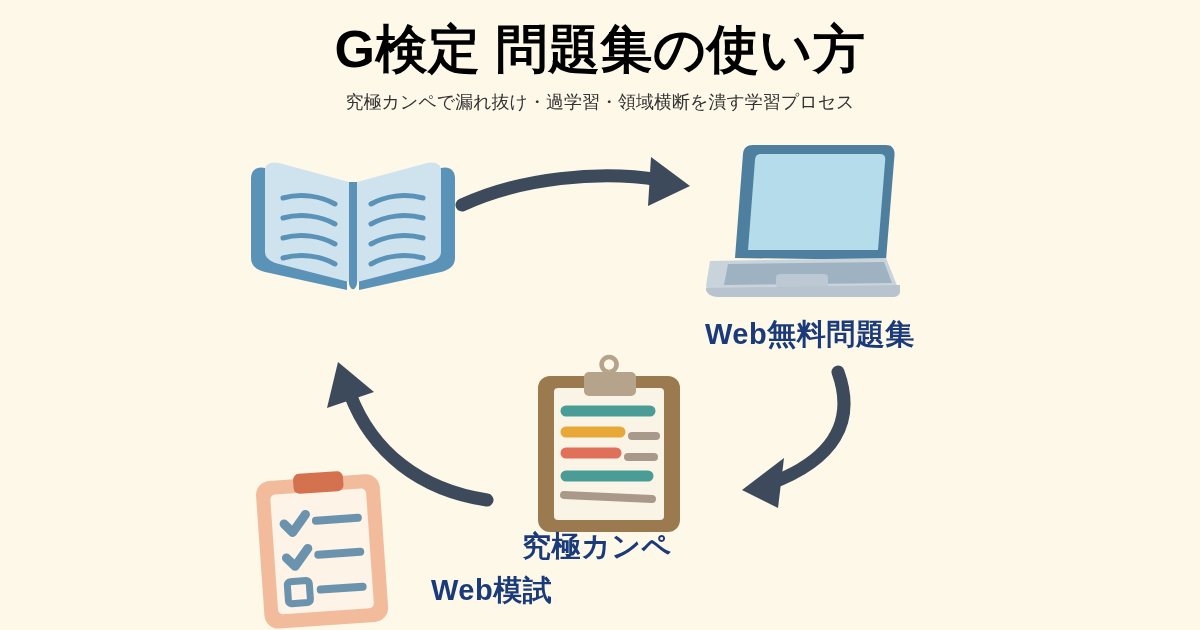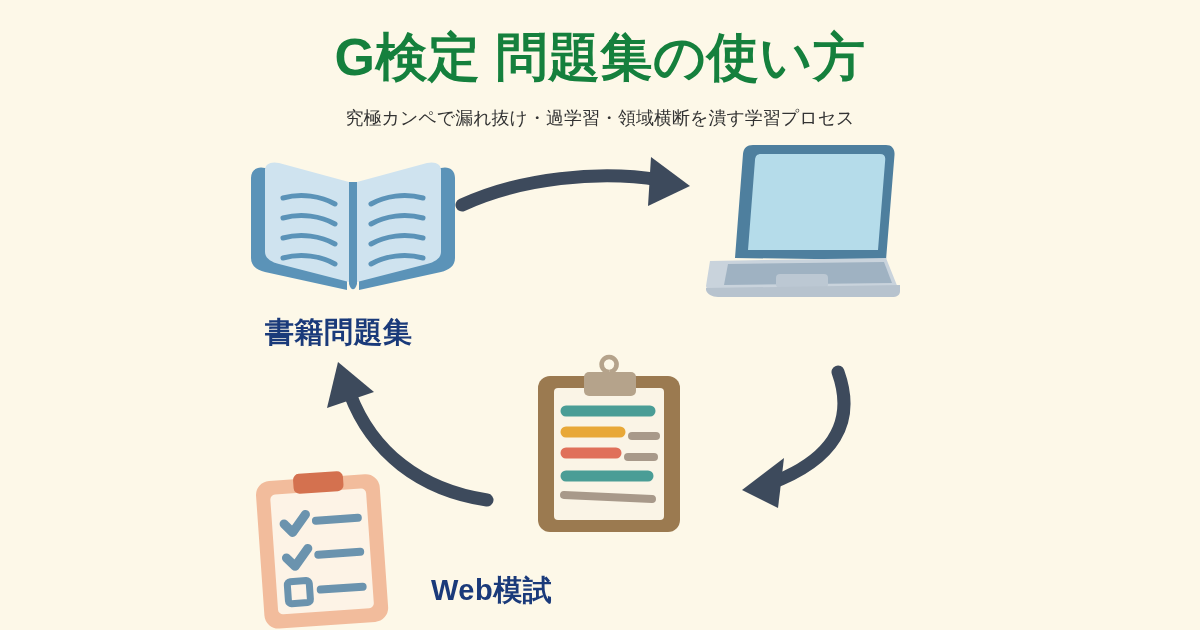"G検定 問題集の使い方" .title { color: #15803d -> #000000; margin: 12px -> 4px }
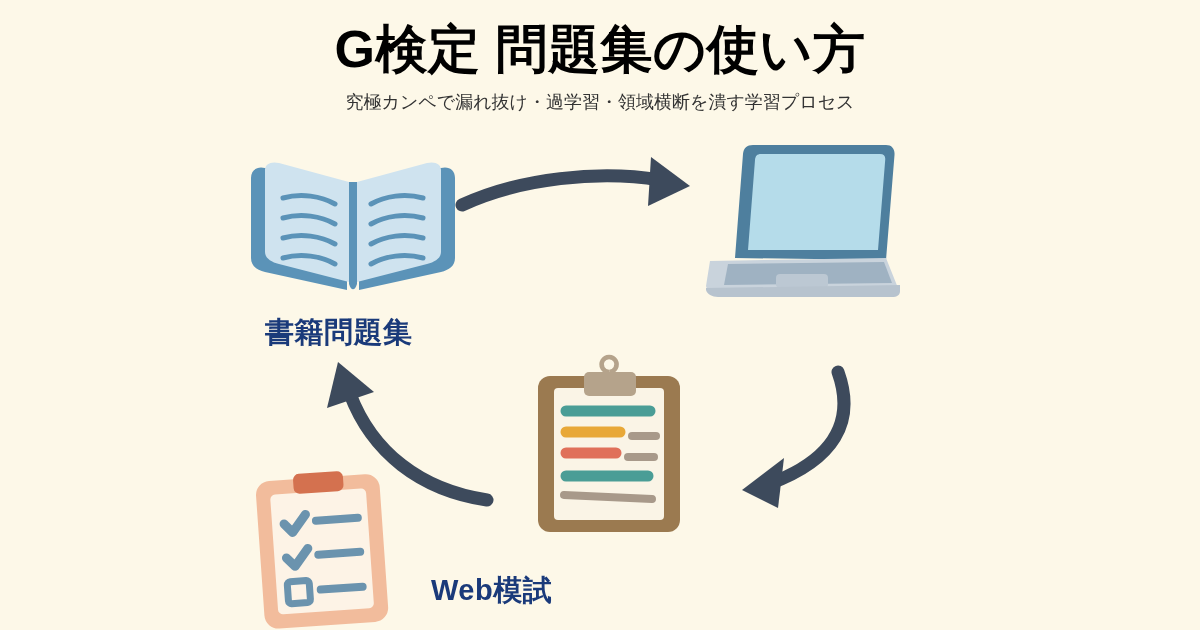"書籍問題集" div.node-label { html: <div>書籍問題集</div> -> none }
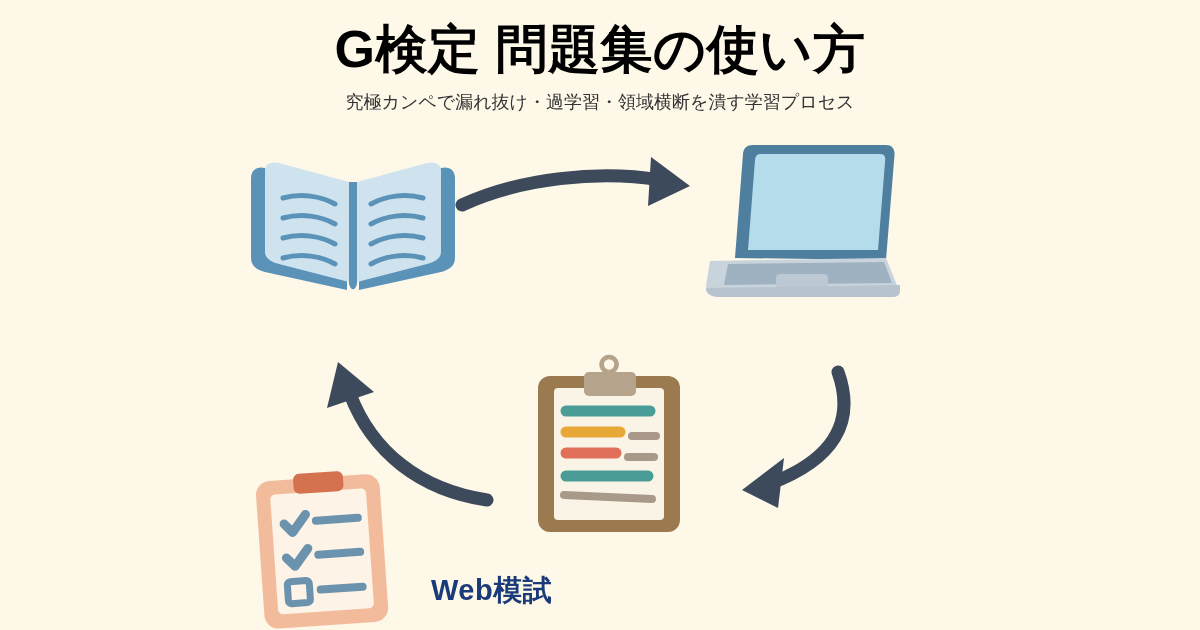"Web無料問題集" div.node-label { html: none -> <div>Web無料問題集</div> }
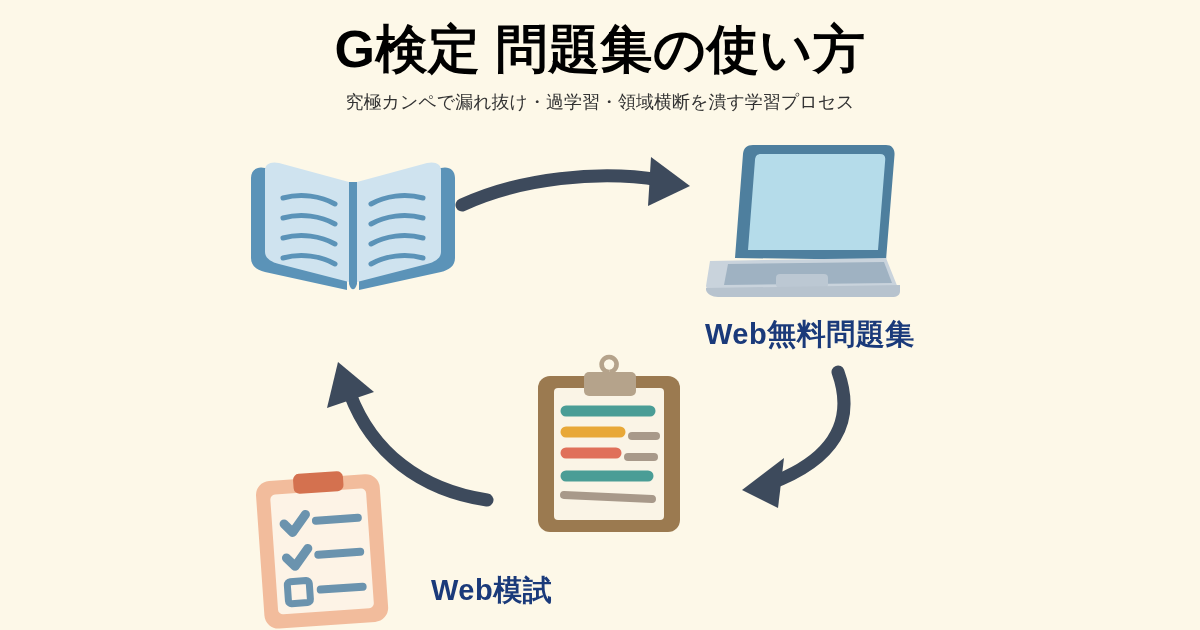"究極カンペ" div.node-label { html: none -> <div>究極カンペ</div> }
